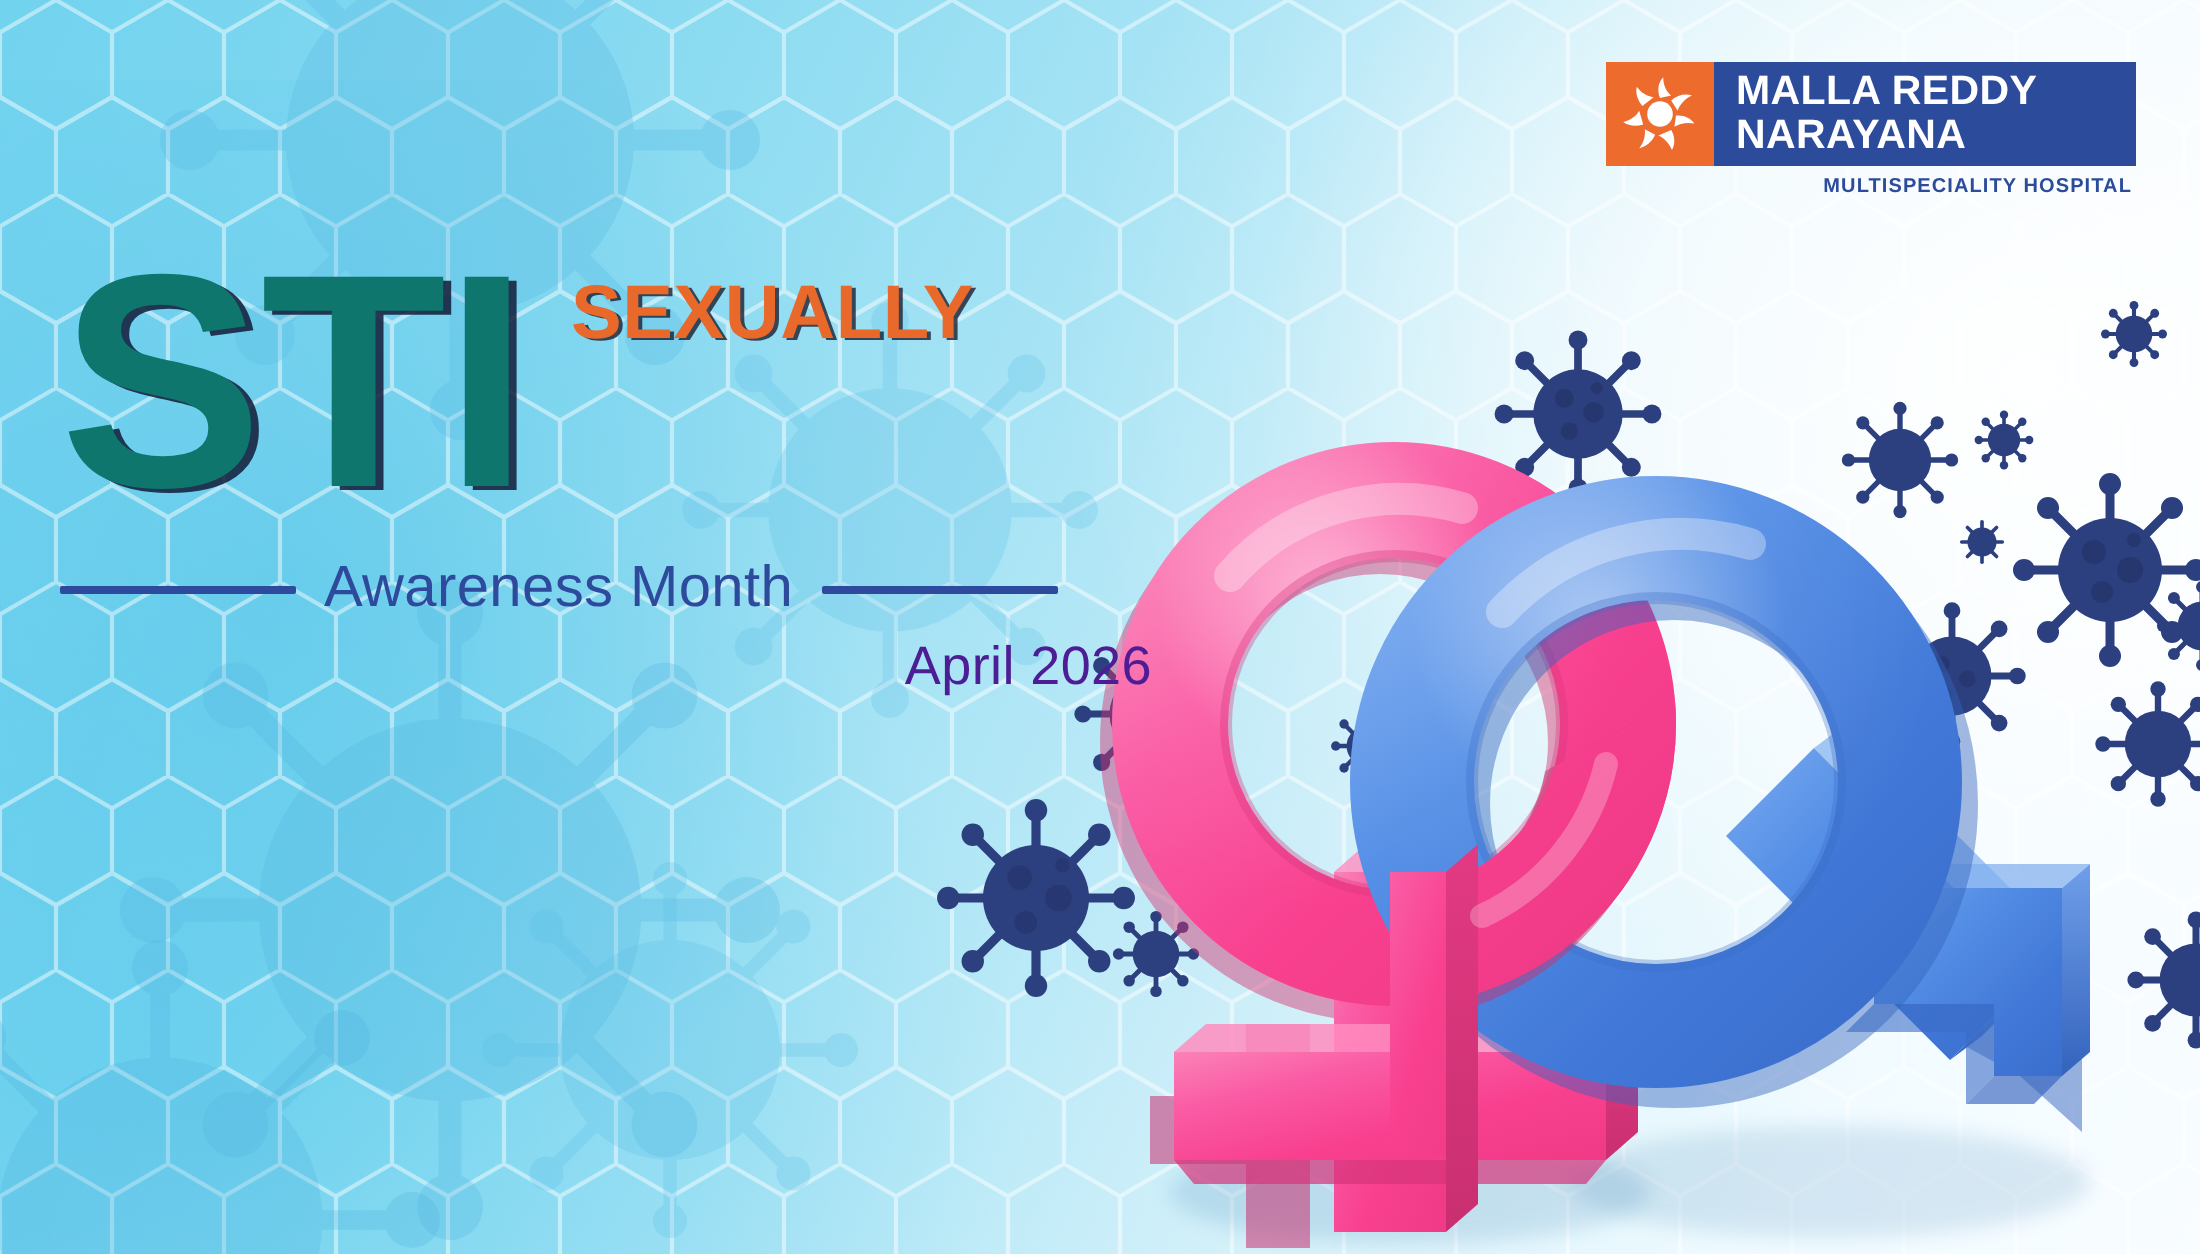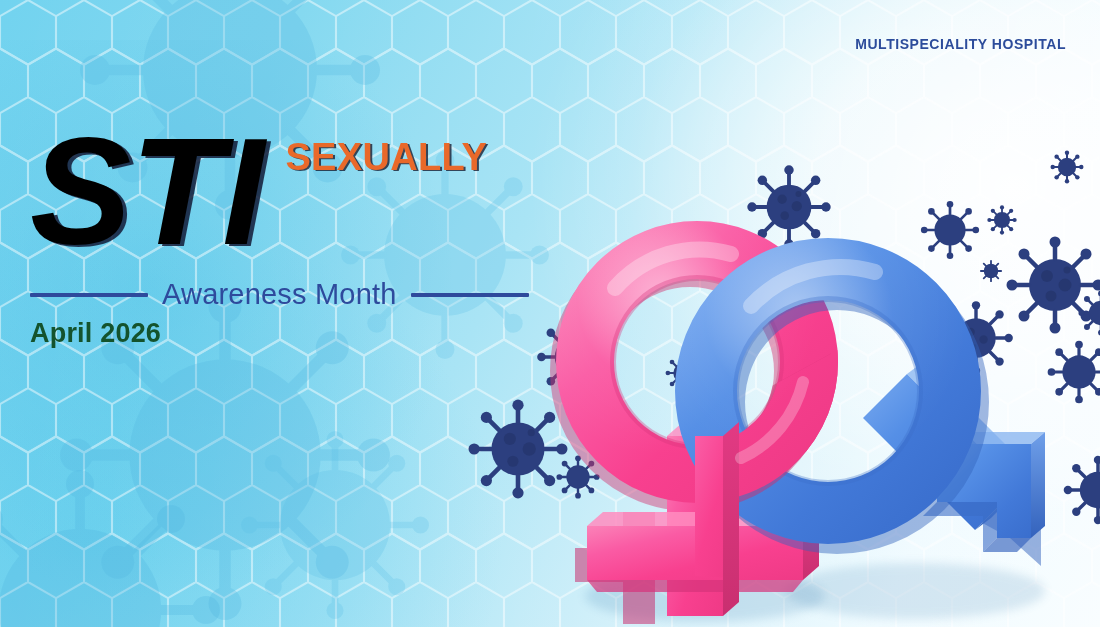"MALLA REDDY" div.logo-row { html: none -> <div> <div> <svg> <g> <circle></circle> <path></path> <path></path> <path></path> <path></path> <path></path> <path></path> <path></path> </g> </svg> </div> <div> <div>MALLA REDDY</div> <div>NARAYANA</div> </div> </div> }
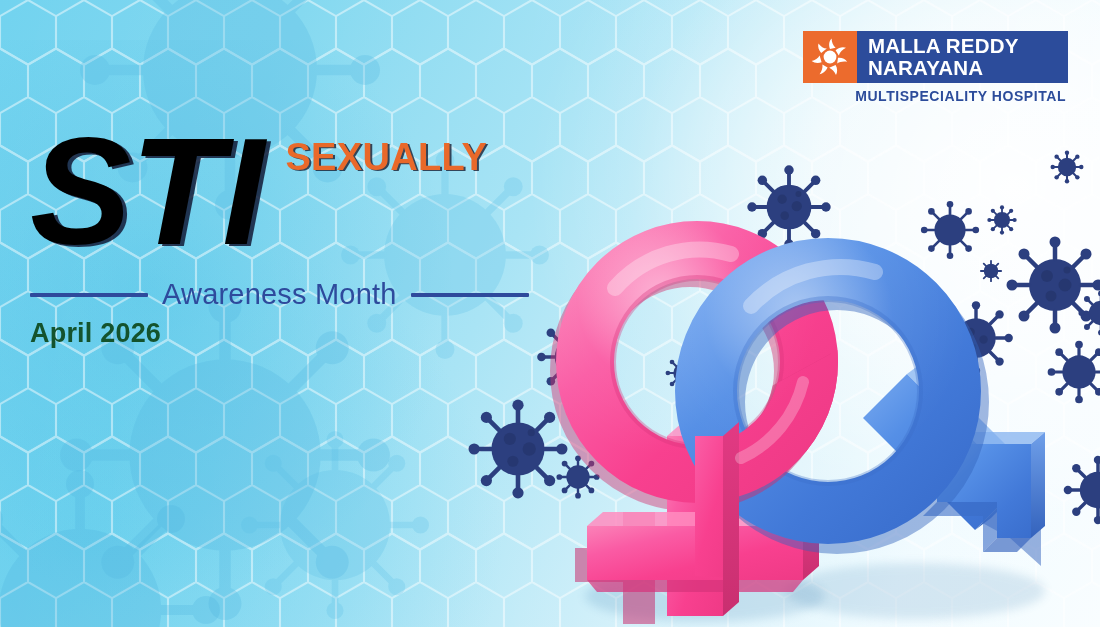"MULTISPECIALITY HOSPITAL" .logo-sub { font-size: 14px -> 10px }
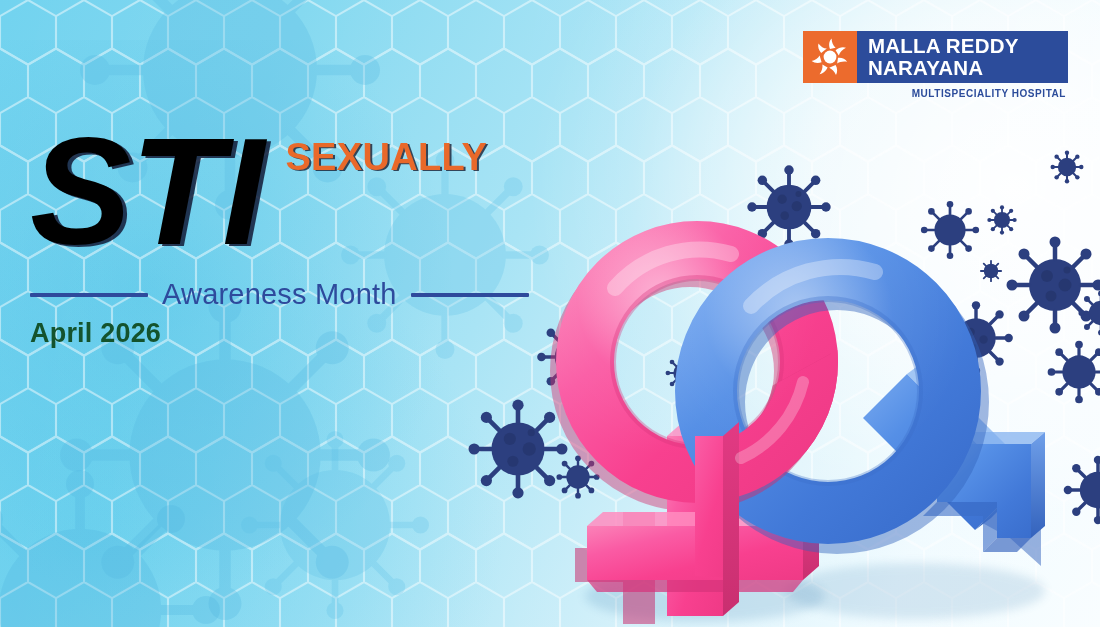"STI" .sti { color: #000000 -> #0f766e; font-style: italic -> none }
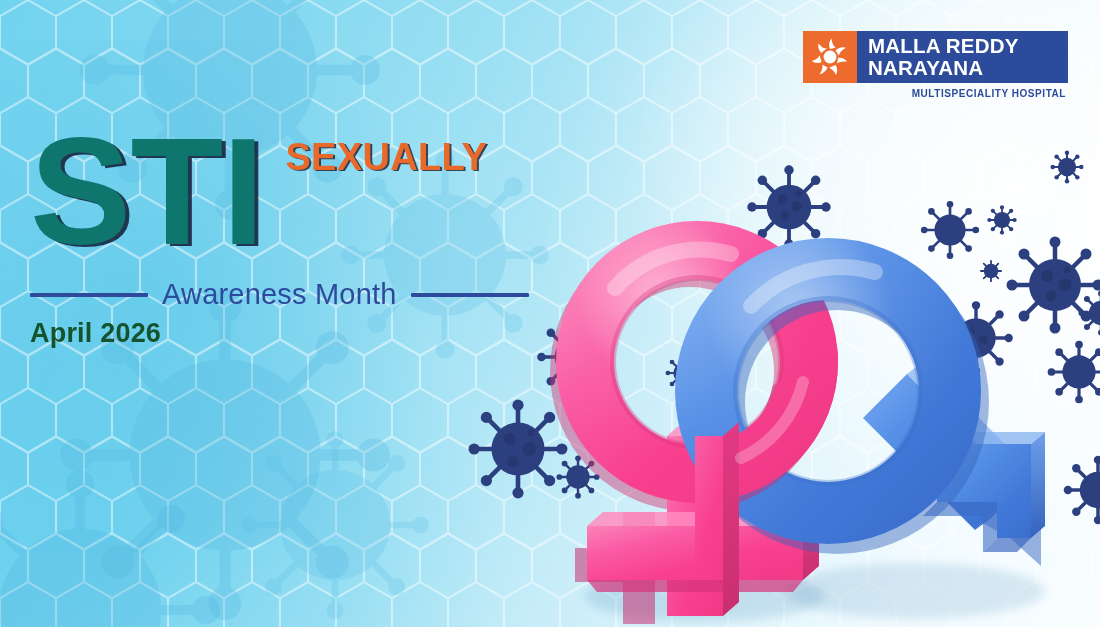"April 2026" .month { color: #14532d -> #4c1d95; font-weight: bold -> none; text-align: left -> right }
